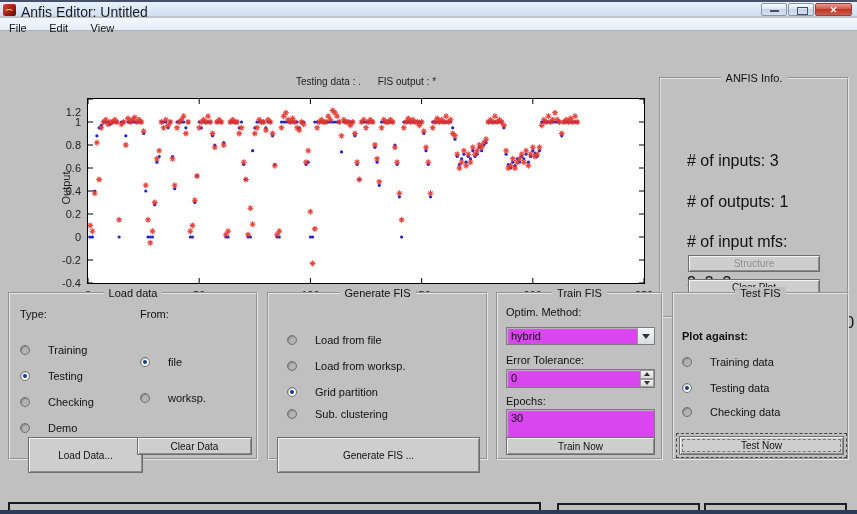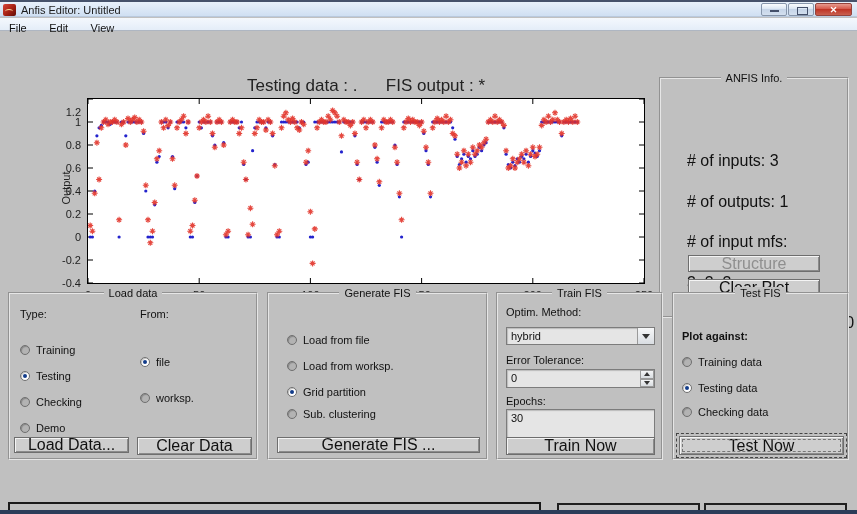"Anfis Editor: Untitled" .title-text { font-size: 11px -> 14px }
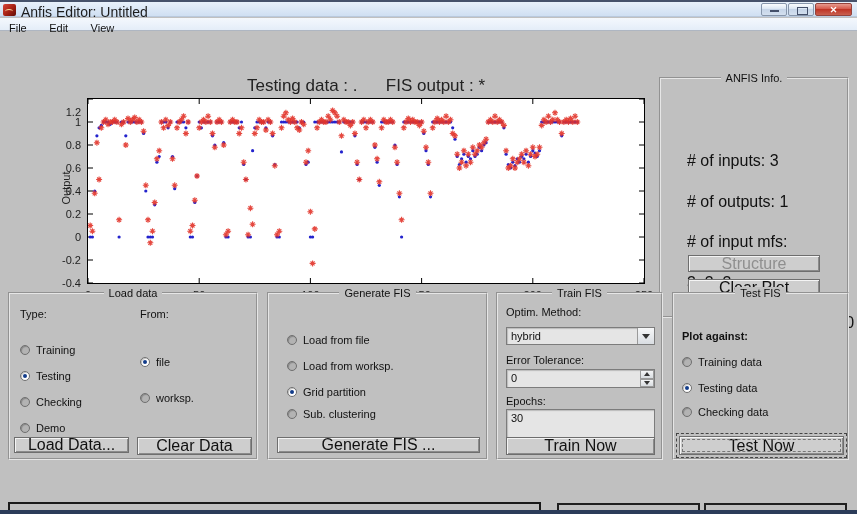"Testing data : . FIS" .plot-title { font-size: 17px -> 10px }
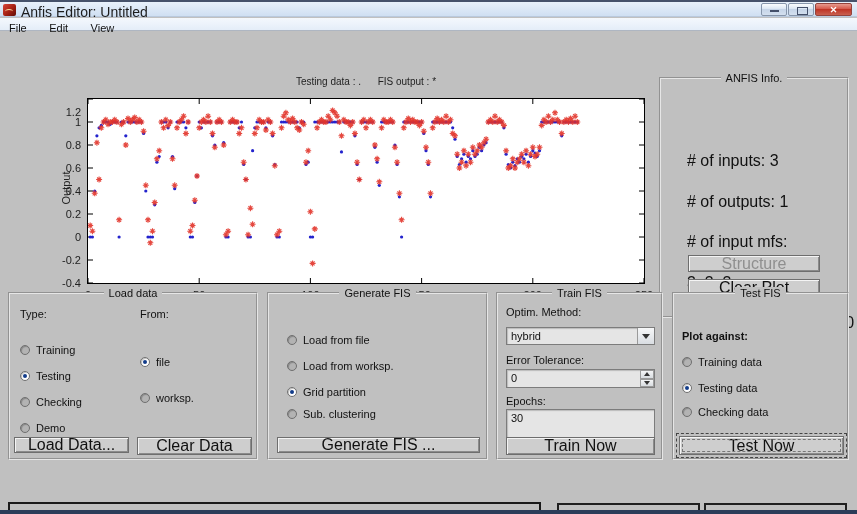"Structure" .btn { font-size: 16px -> 10px }
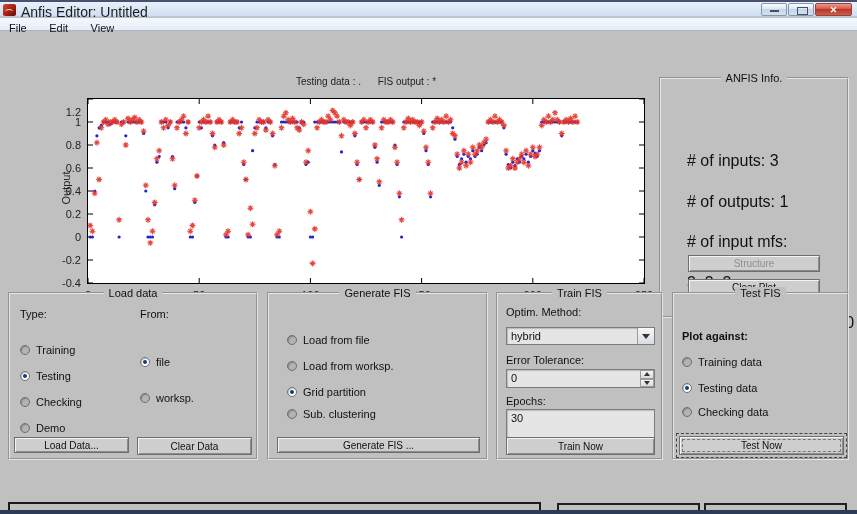"Load from file" .radio-row { gap: 6px -> 18px }
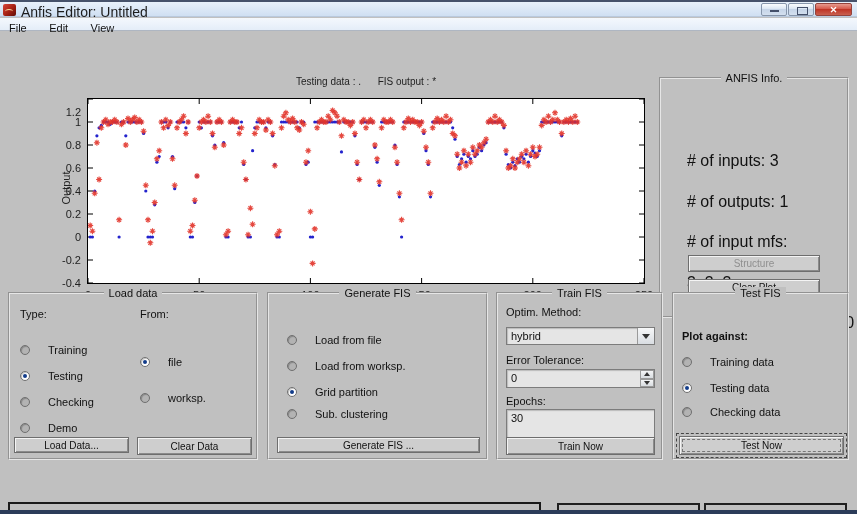"hybrid" .field { background: #e5e5e5 -> #d946ef }
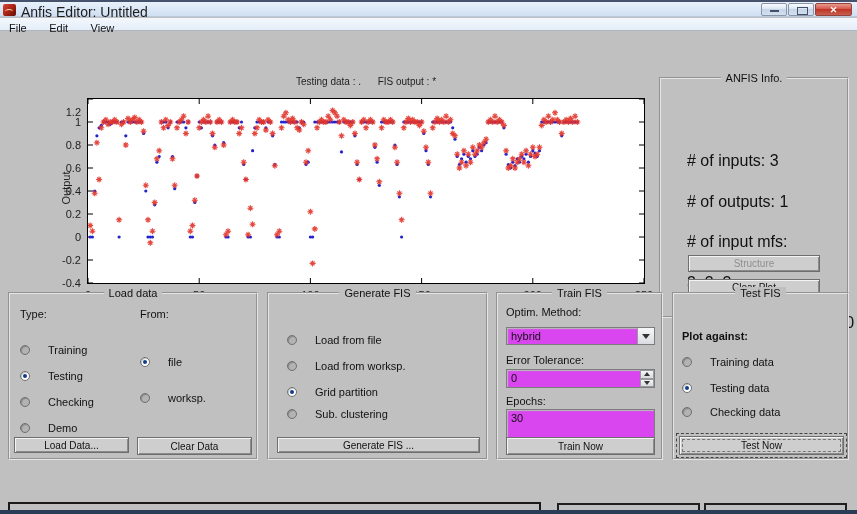"Load Data..." div.btn { height: 16px -> 36px; left: 4px -> 18px }
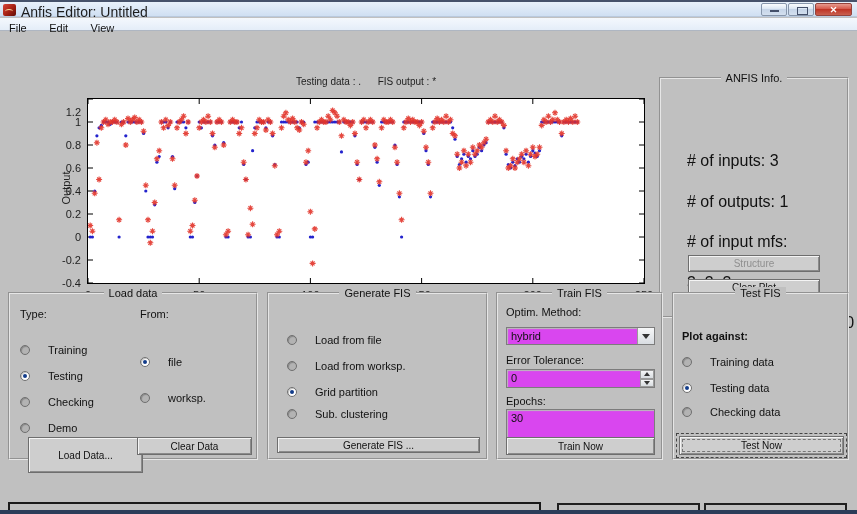"Generate FIS ..." div.btn { height: 16px -> 36px }
